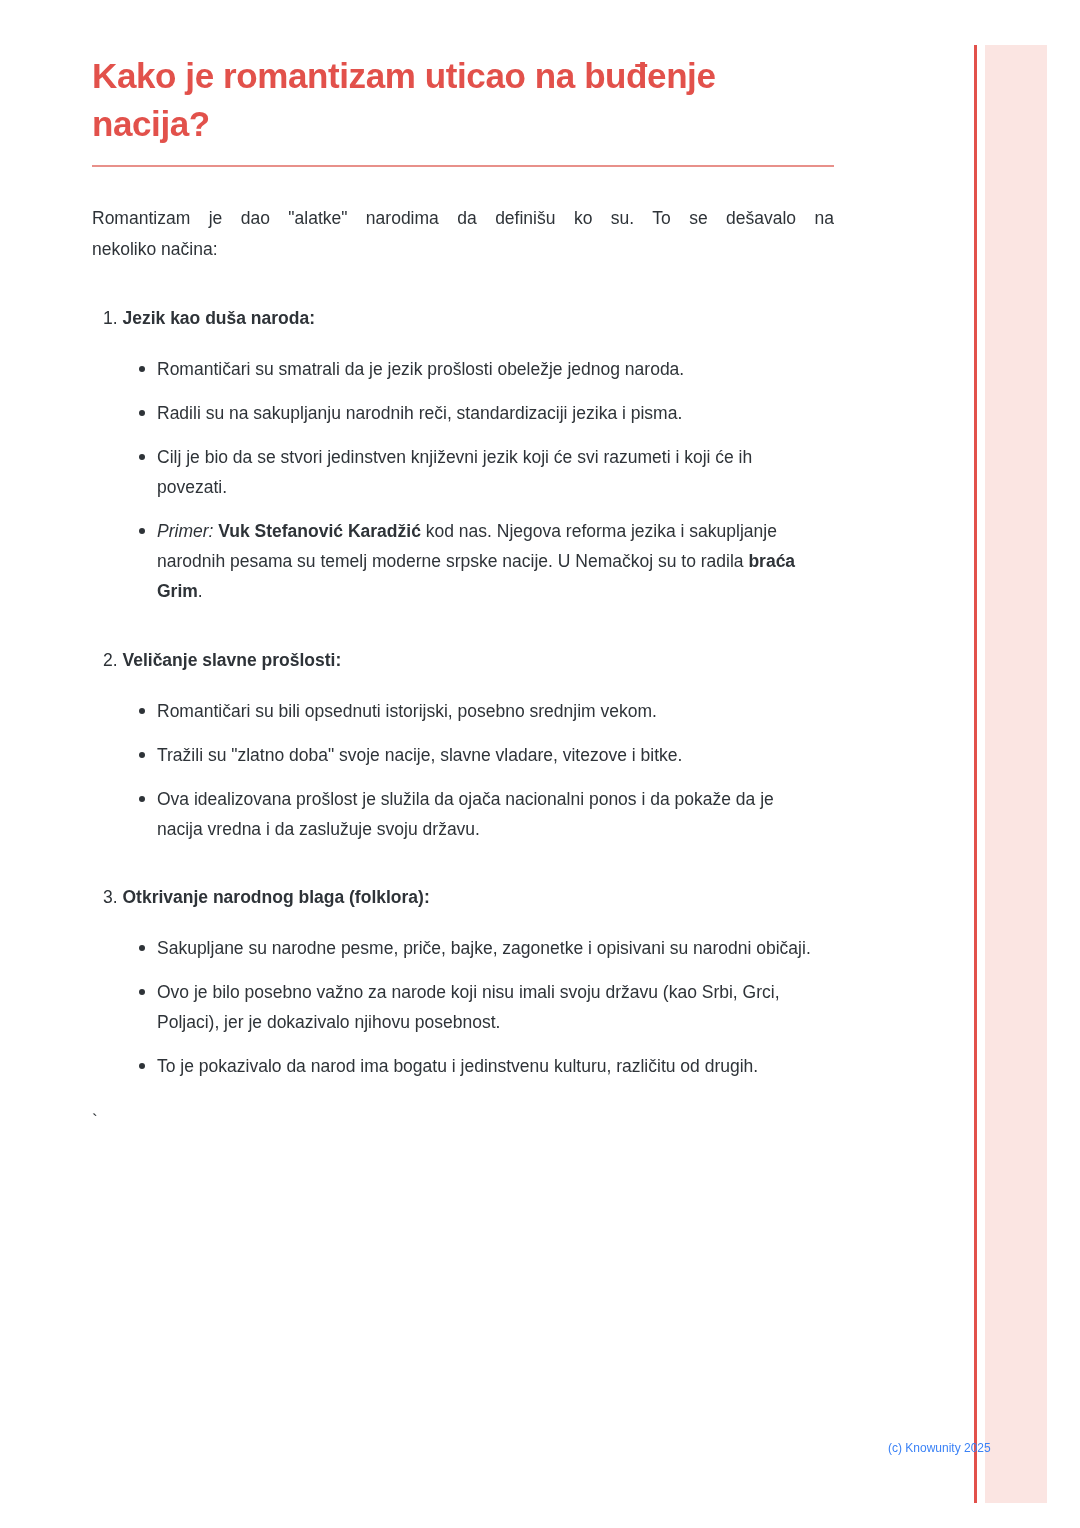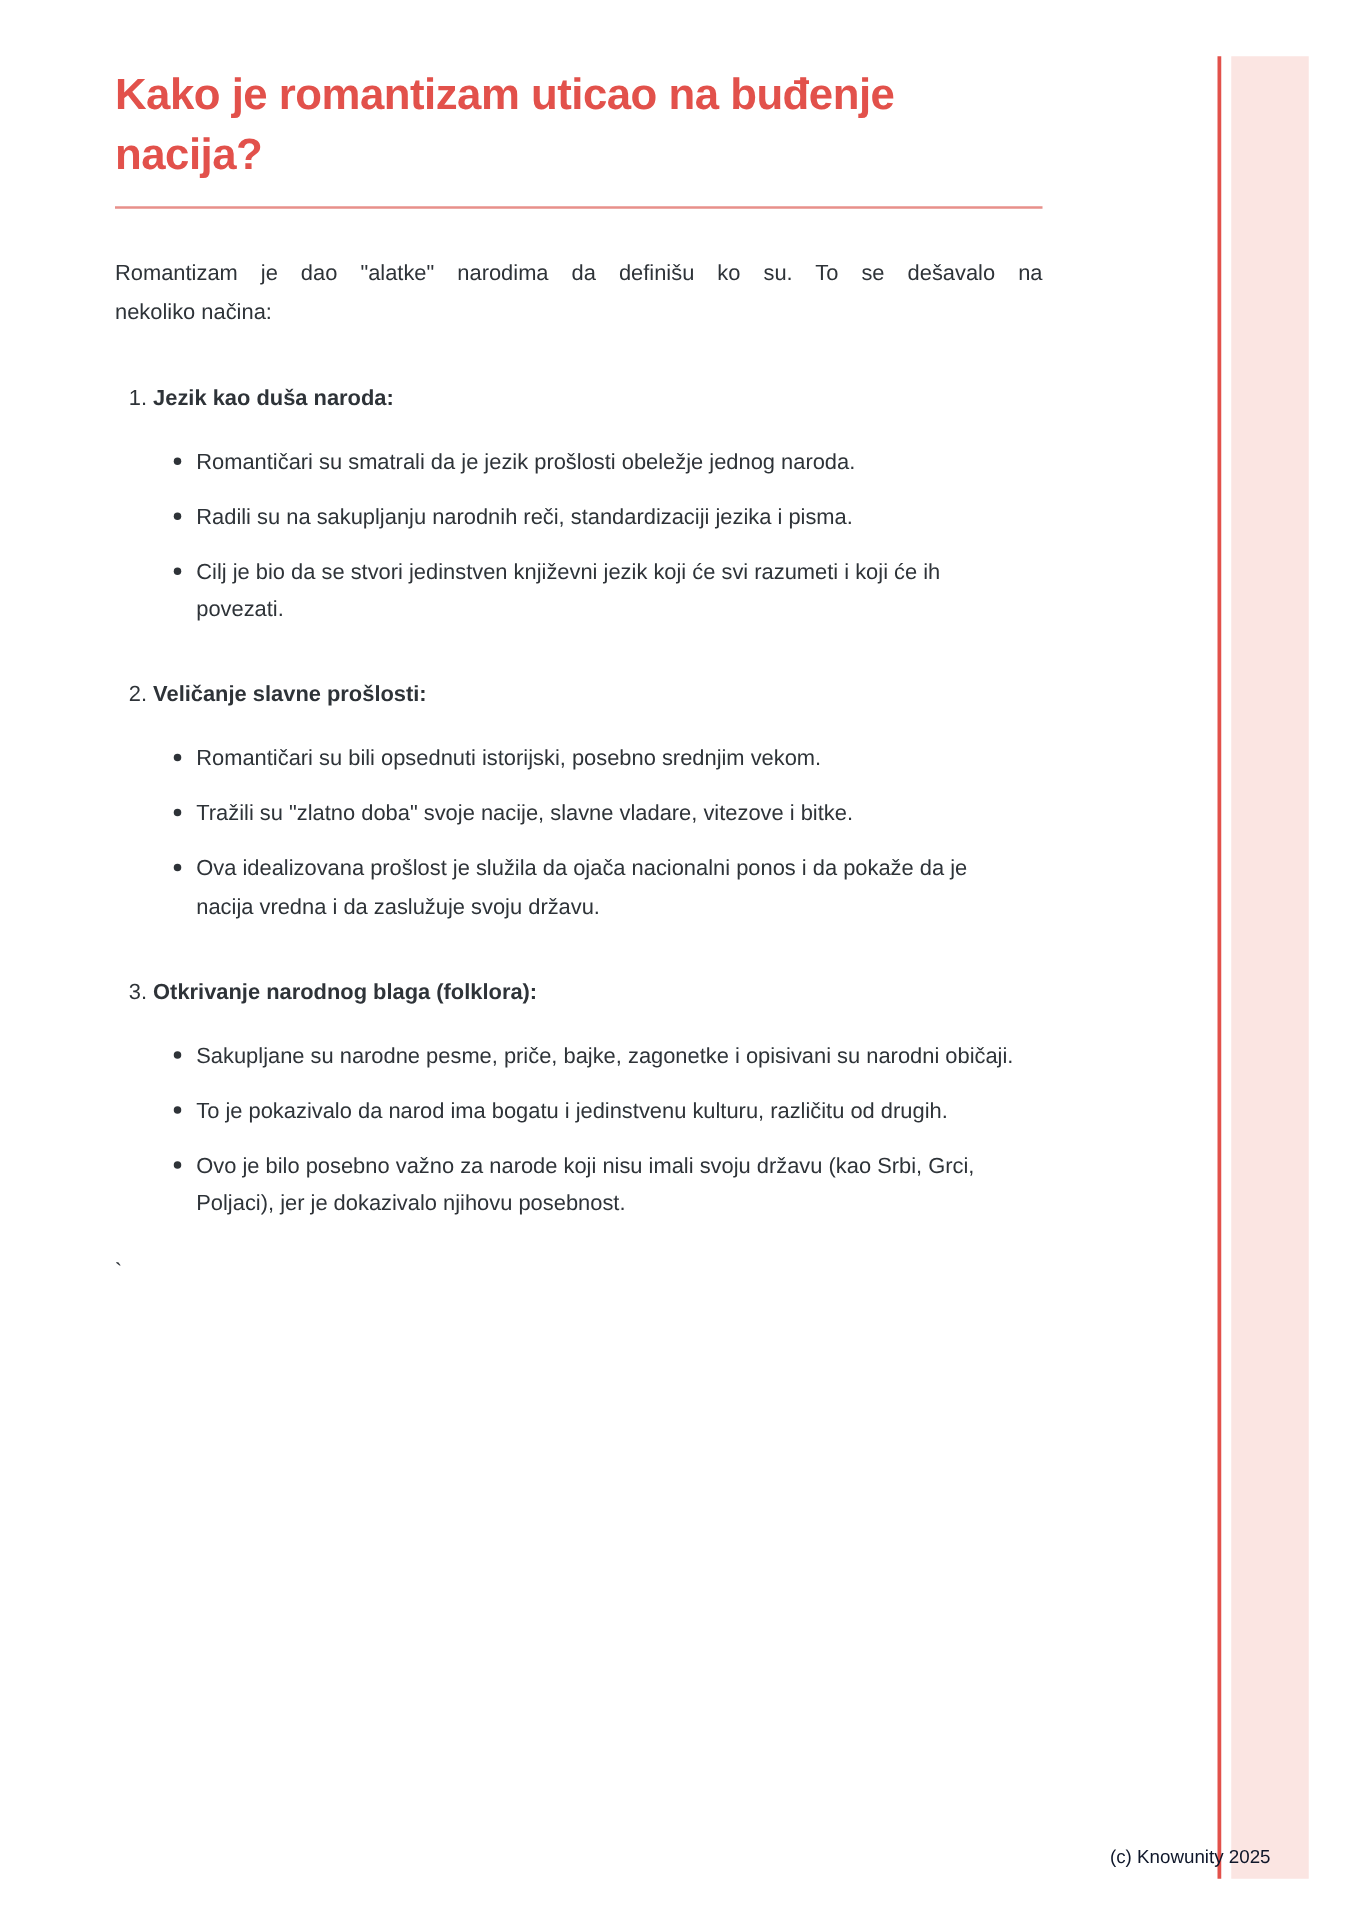"Primer: Vuk Stefanović Karadžić kod" li.bullet { html: none -> <li><span>Primer: </span><span>Vuk Stefanović Karadžić</span><span> kod nas. Njegova reforma jezika i sakupljanje narodnih pesama su temelj moderne srpske nacije. U Nemačkoj su to radila </span><span>braća Grim</span><span>.</span></li> }
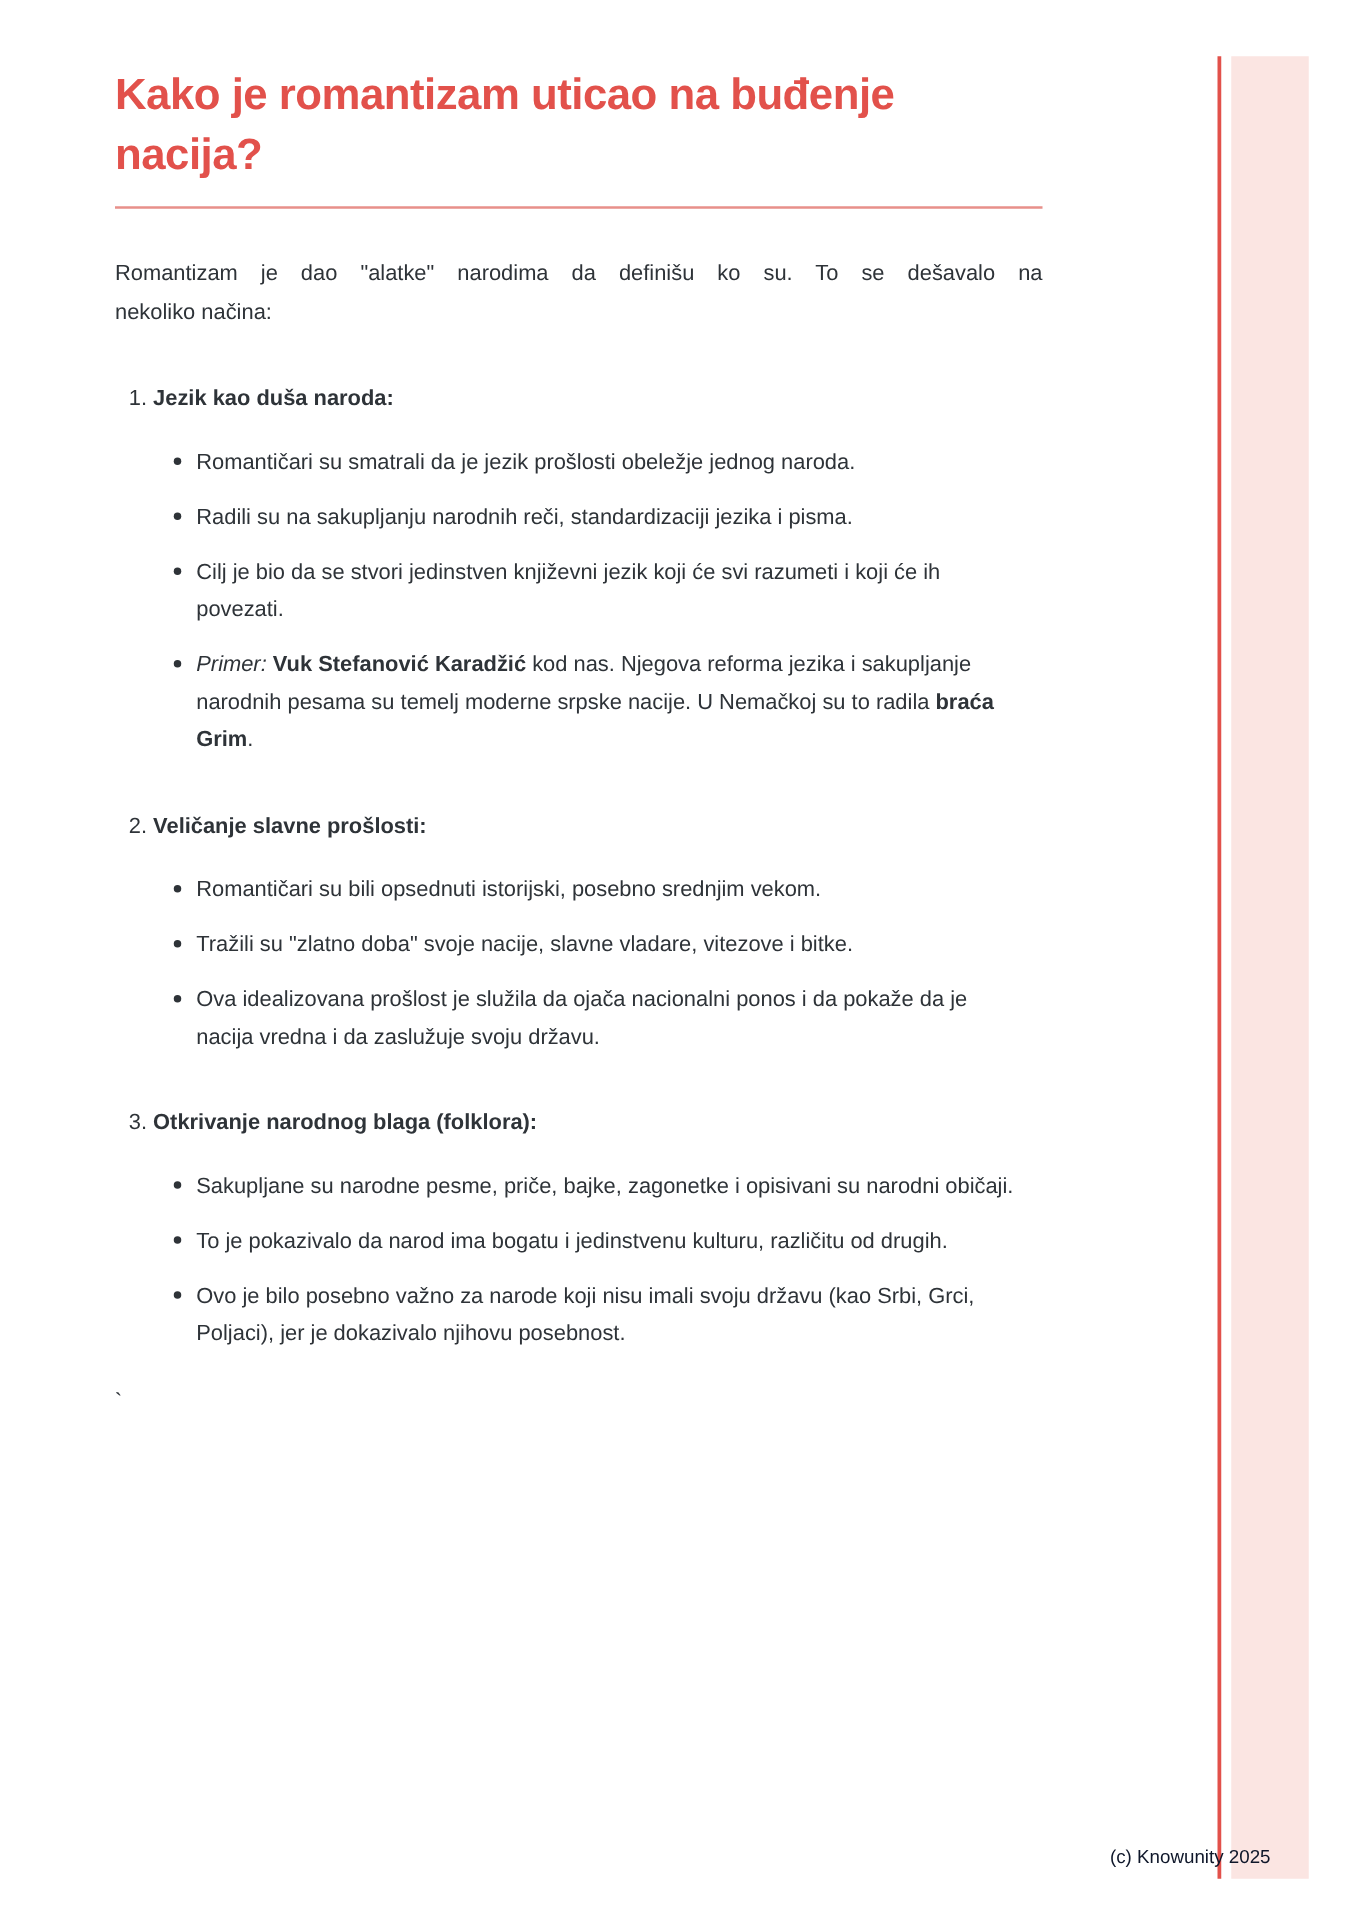"To je pokazivalo da narod" li.bullet { order: before "Ovo je bilo posebno važno" -> after "Ovo je bilo posebno važno" }
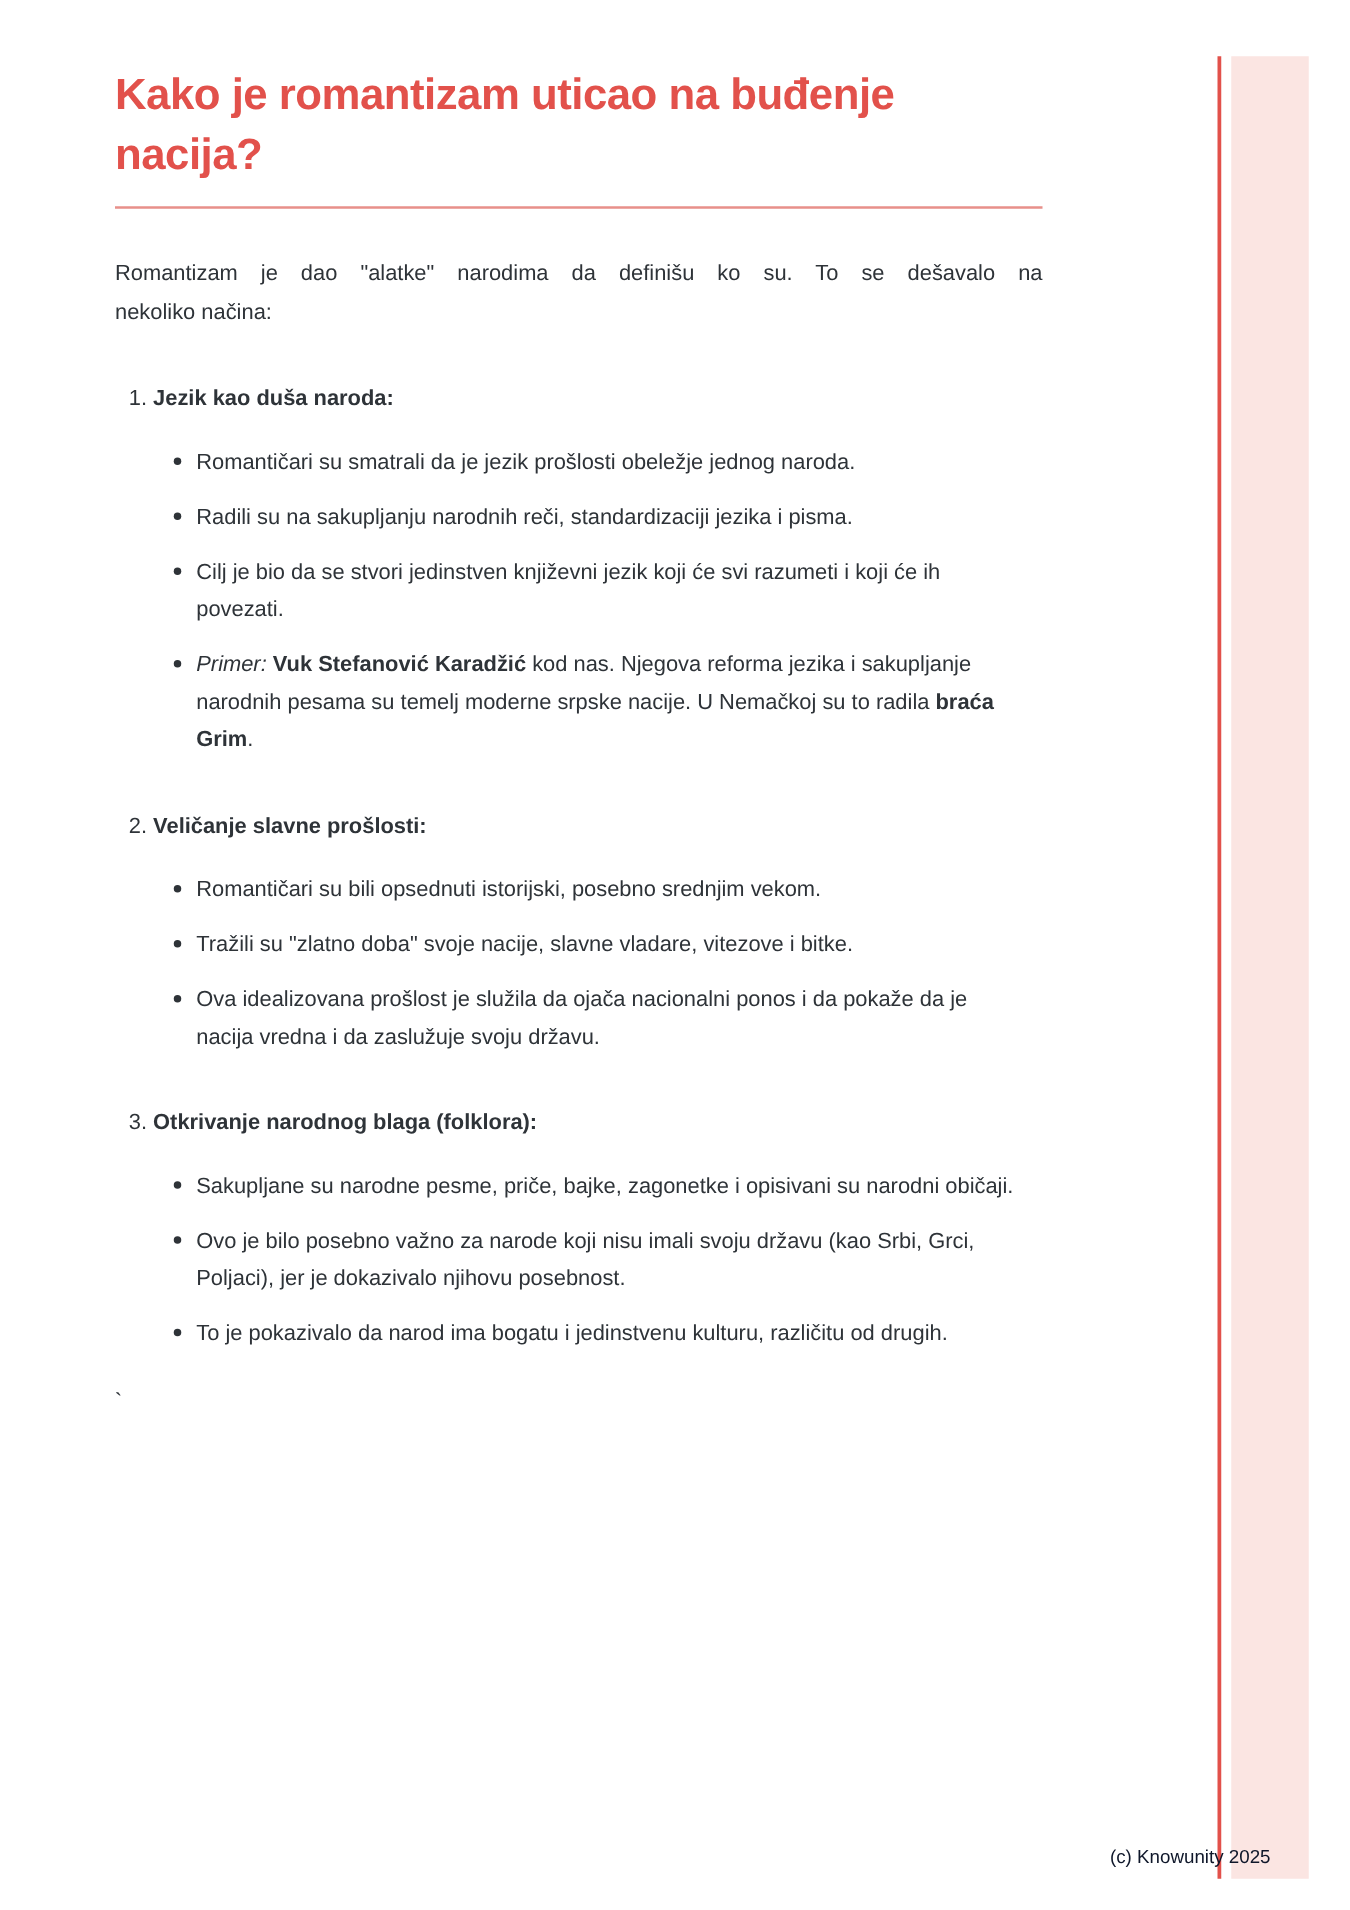"(c) Knowunity 2025" .footer-credit { color: #0f172a -> #3b82f6; font-size: 15px -> 12px; top: 1477px -> 1441px }
